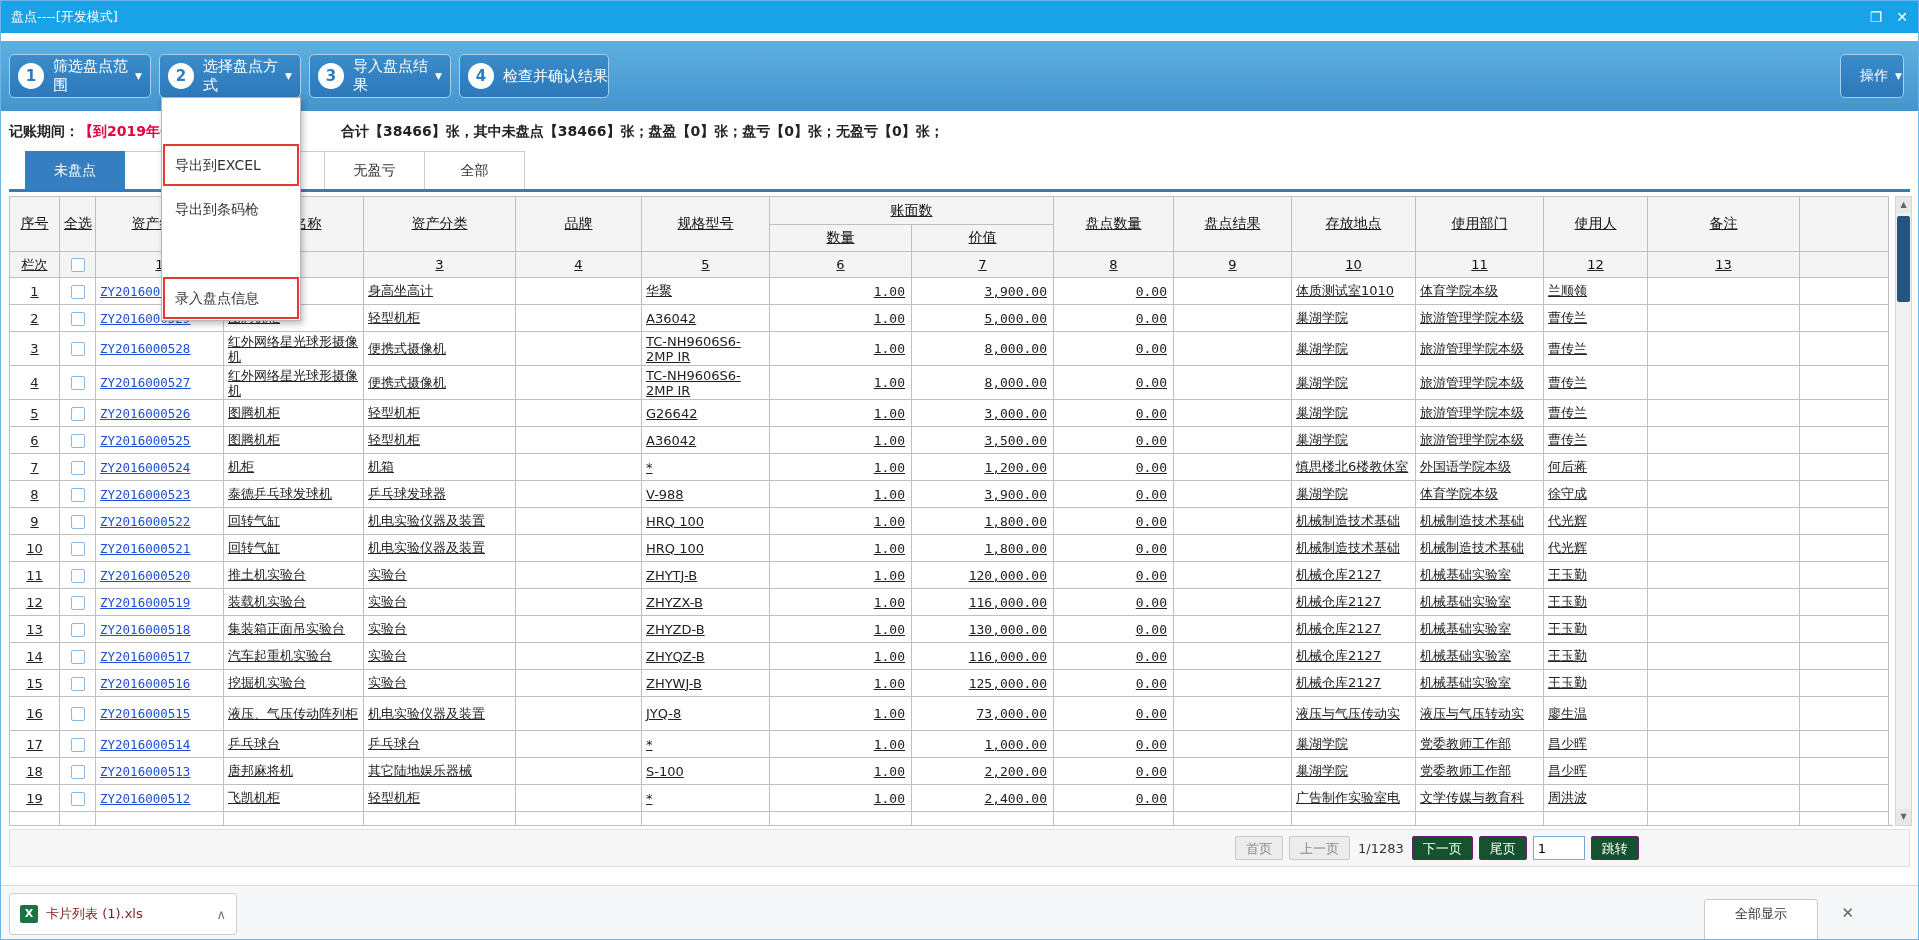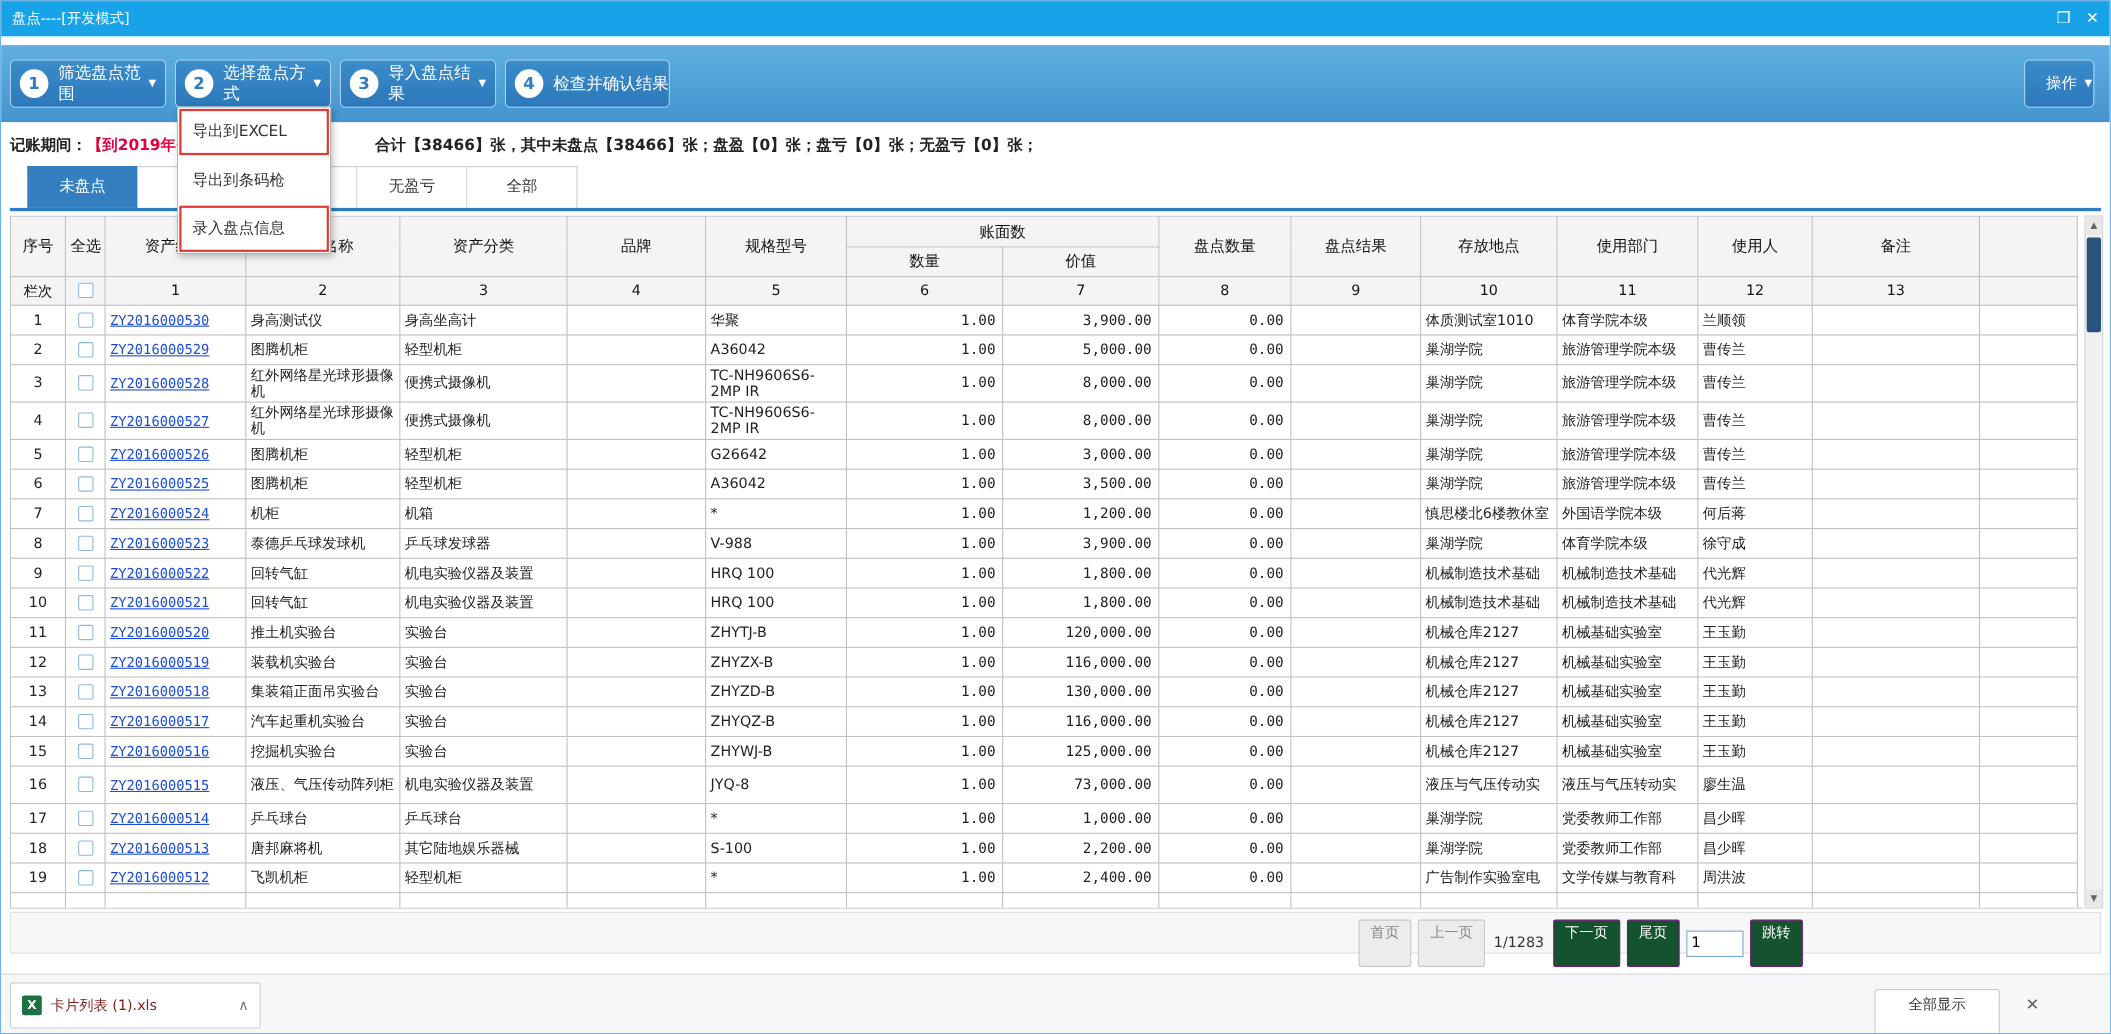"导出到EXCEL" .menu-item.hl { margin-top: none -> 45px }
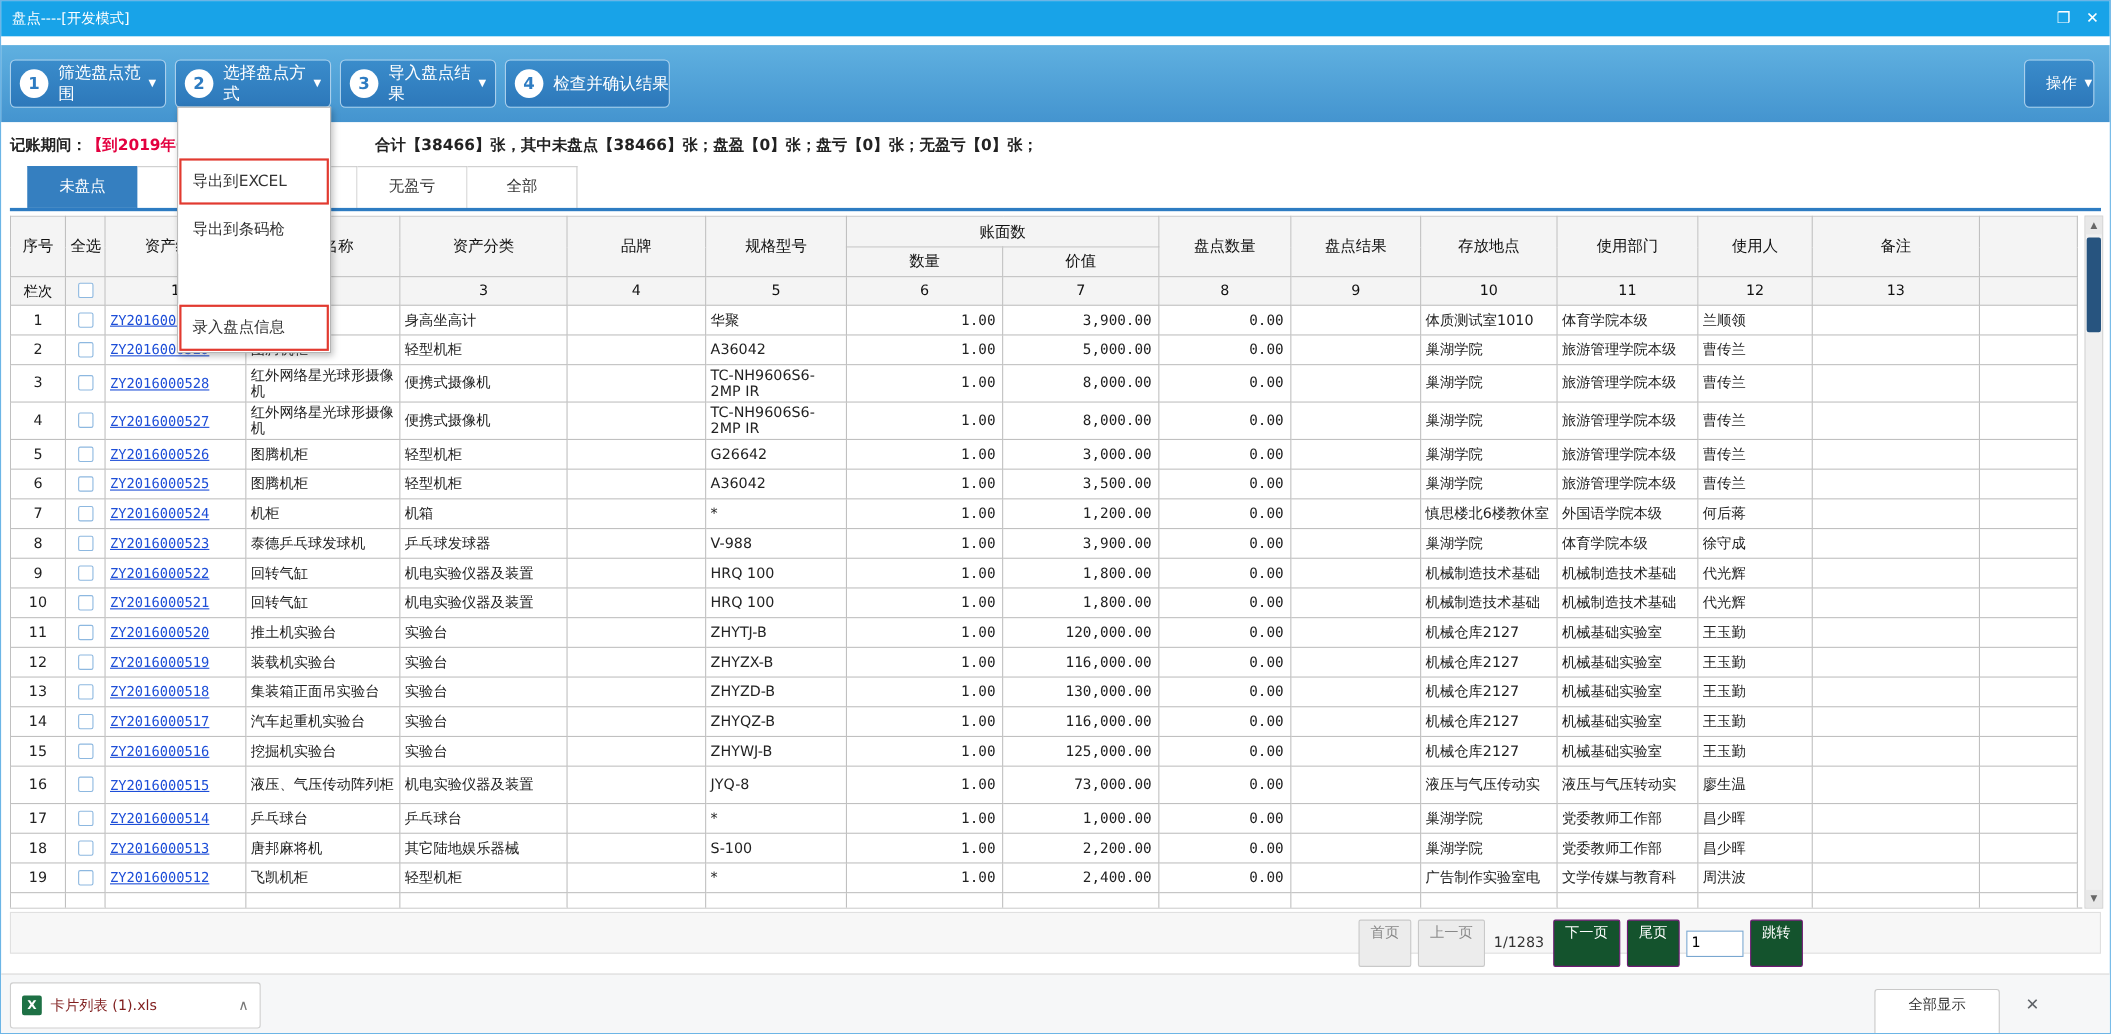"序号" .gridwrap { text-decoration: none -> underline }
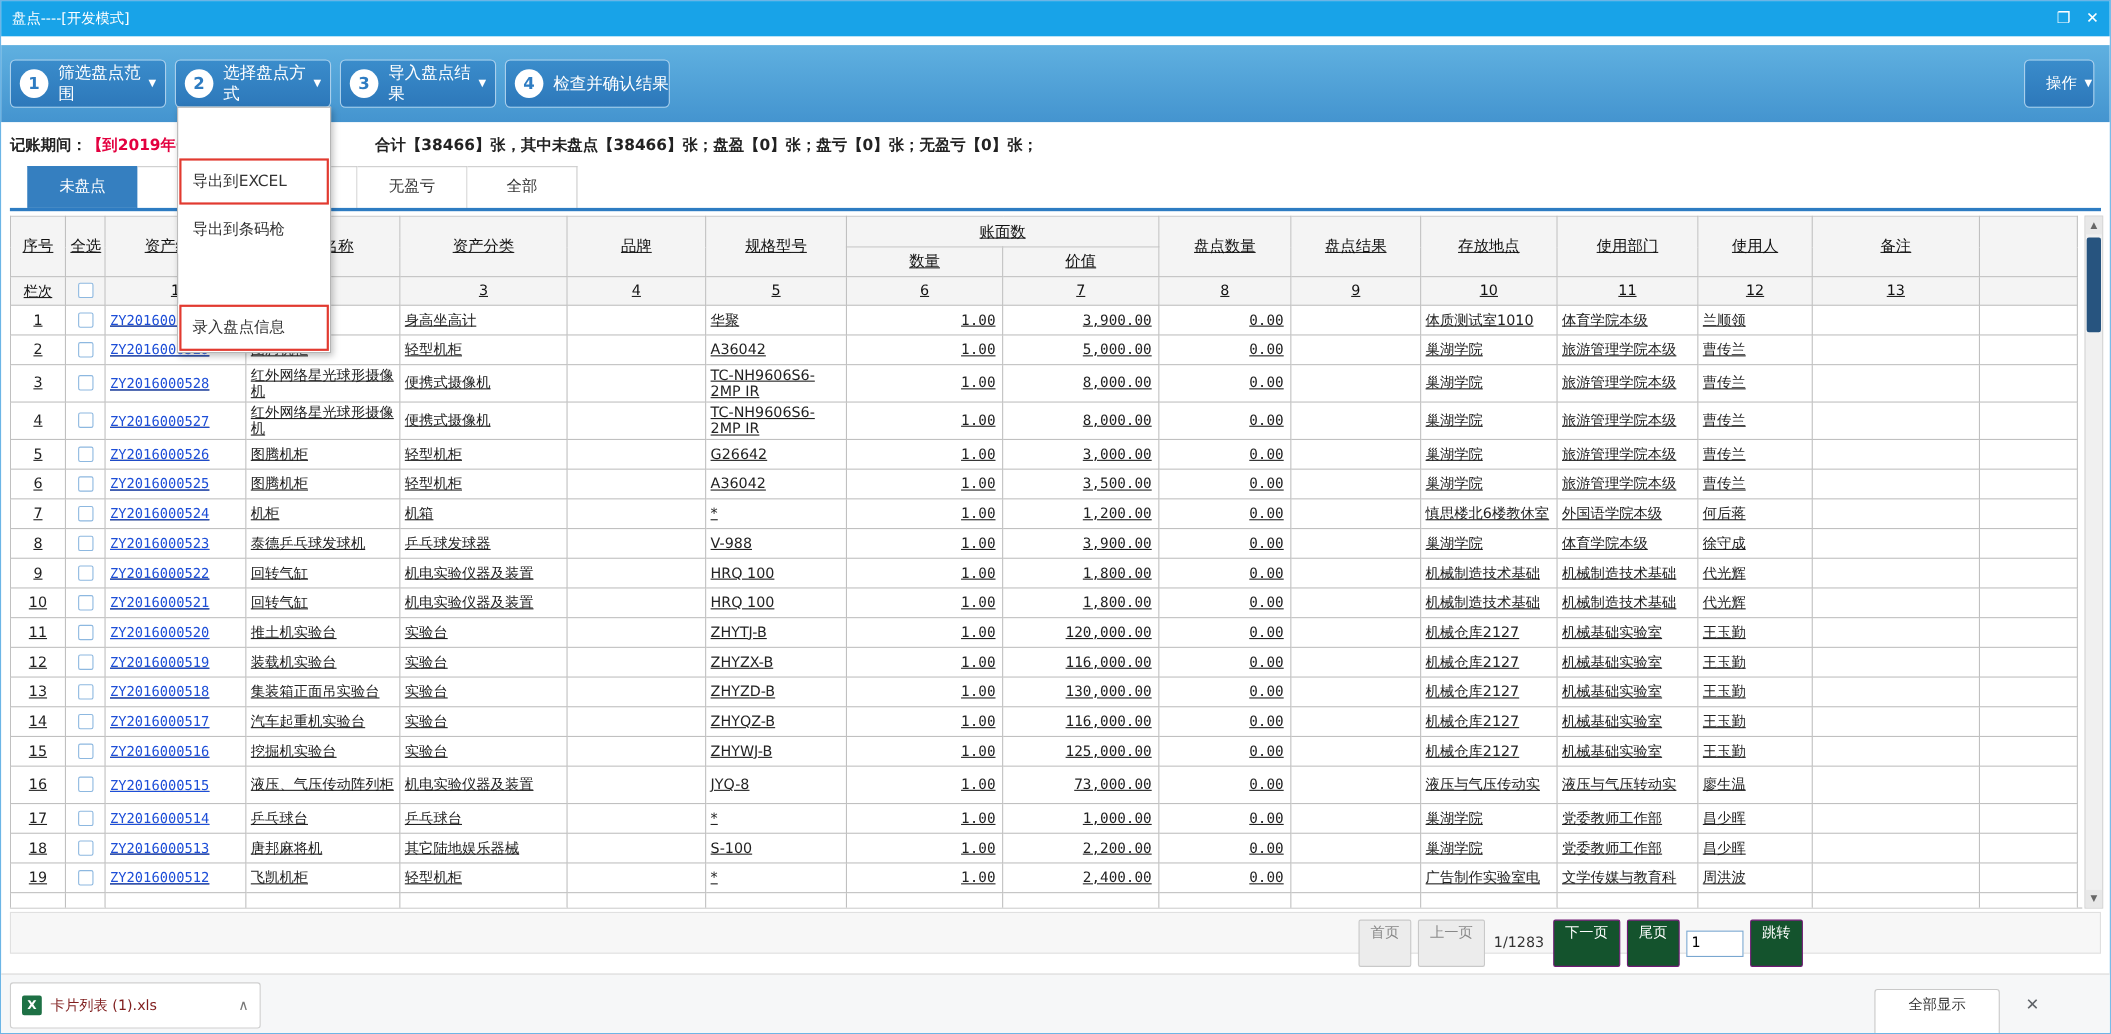"首页" .pg-btn { height: 43px -> 24px }
